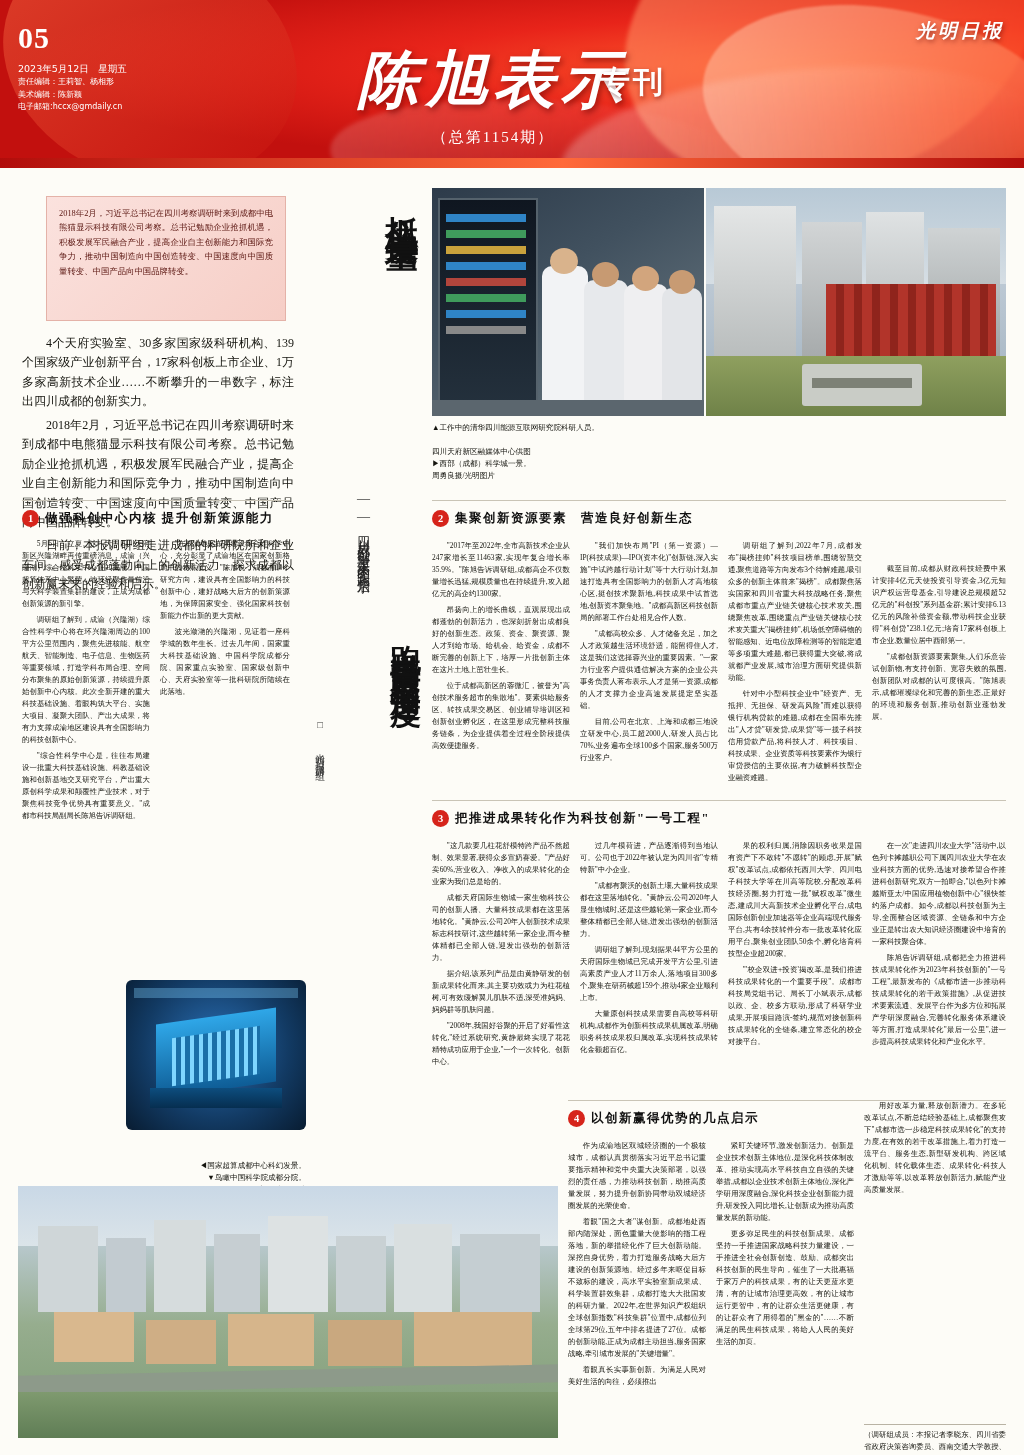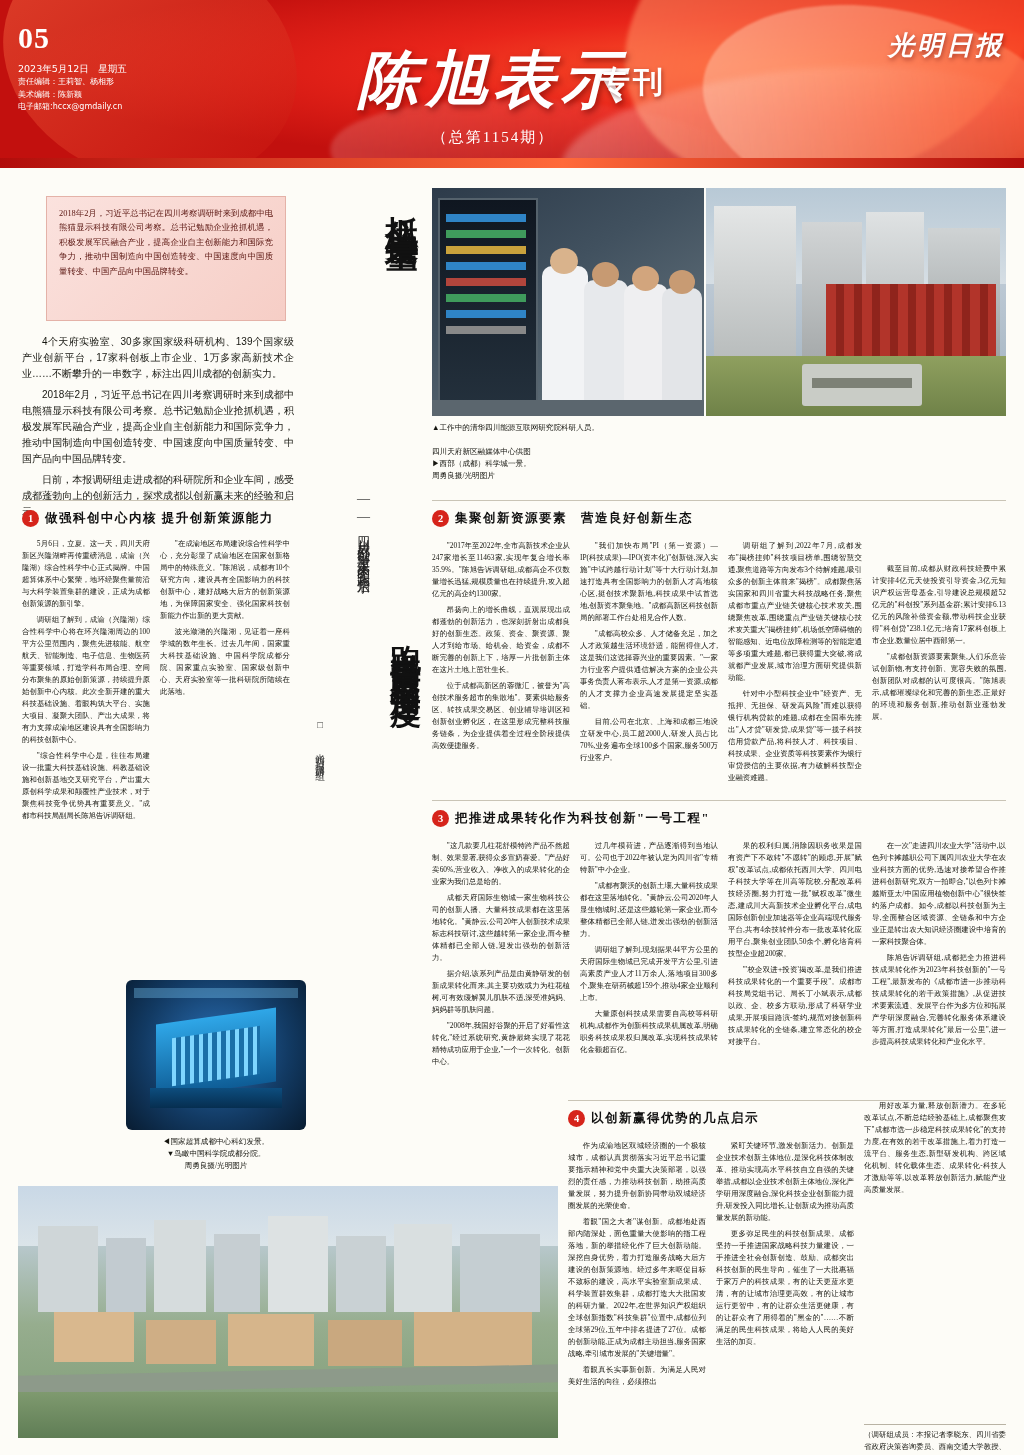"光明日报" .mh-logo { font-size: 26px -> 19px; top: 28px -> 18px }
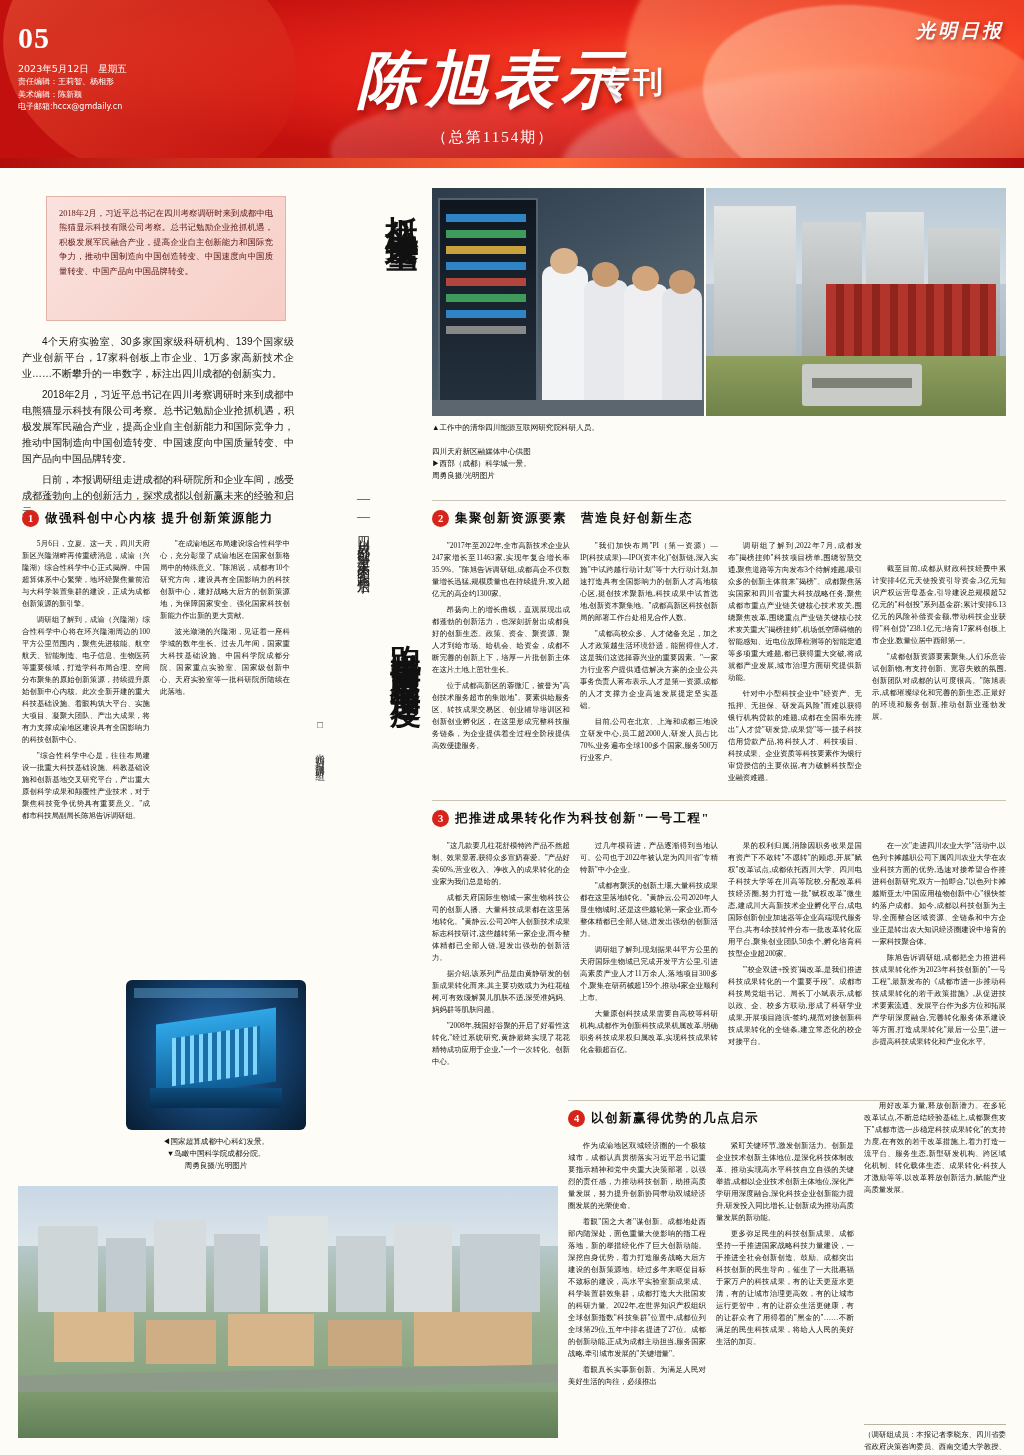"4个天府实验室、30多家国家级科研机构、139个国家级产业创新平台，17家科创板" .lead { font-family: Liberation Sans, sans-serif -> Liberation Serif, serif; font-size: 10px -> 12px }
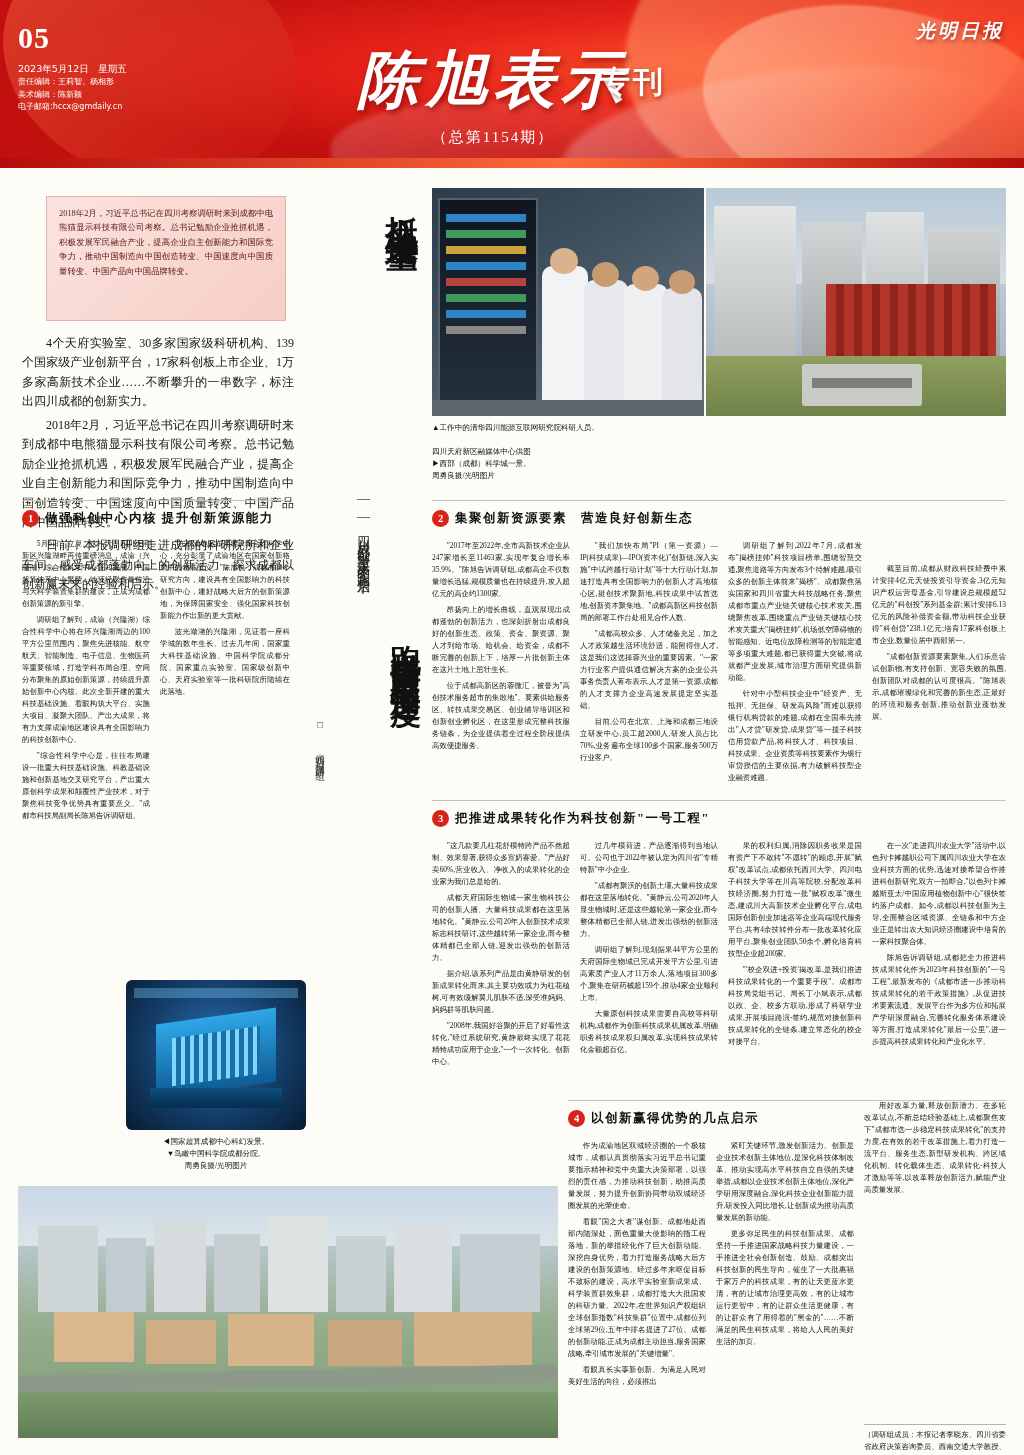"◀国家超算成都中心科幻发景。" div.cap { text-align: center -> right; top: 1136px -> 1160px }
